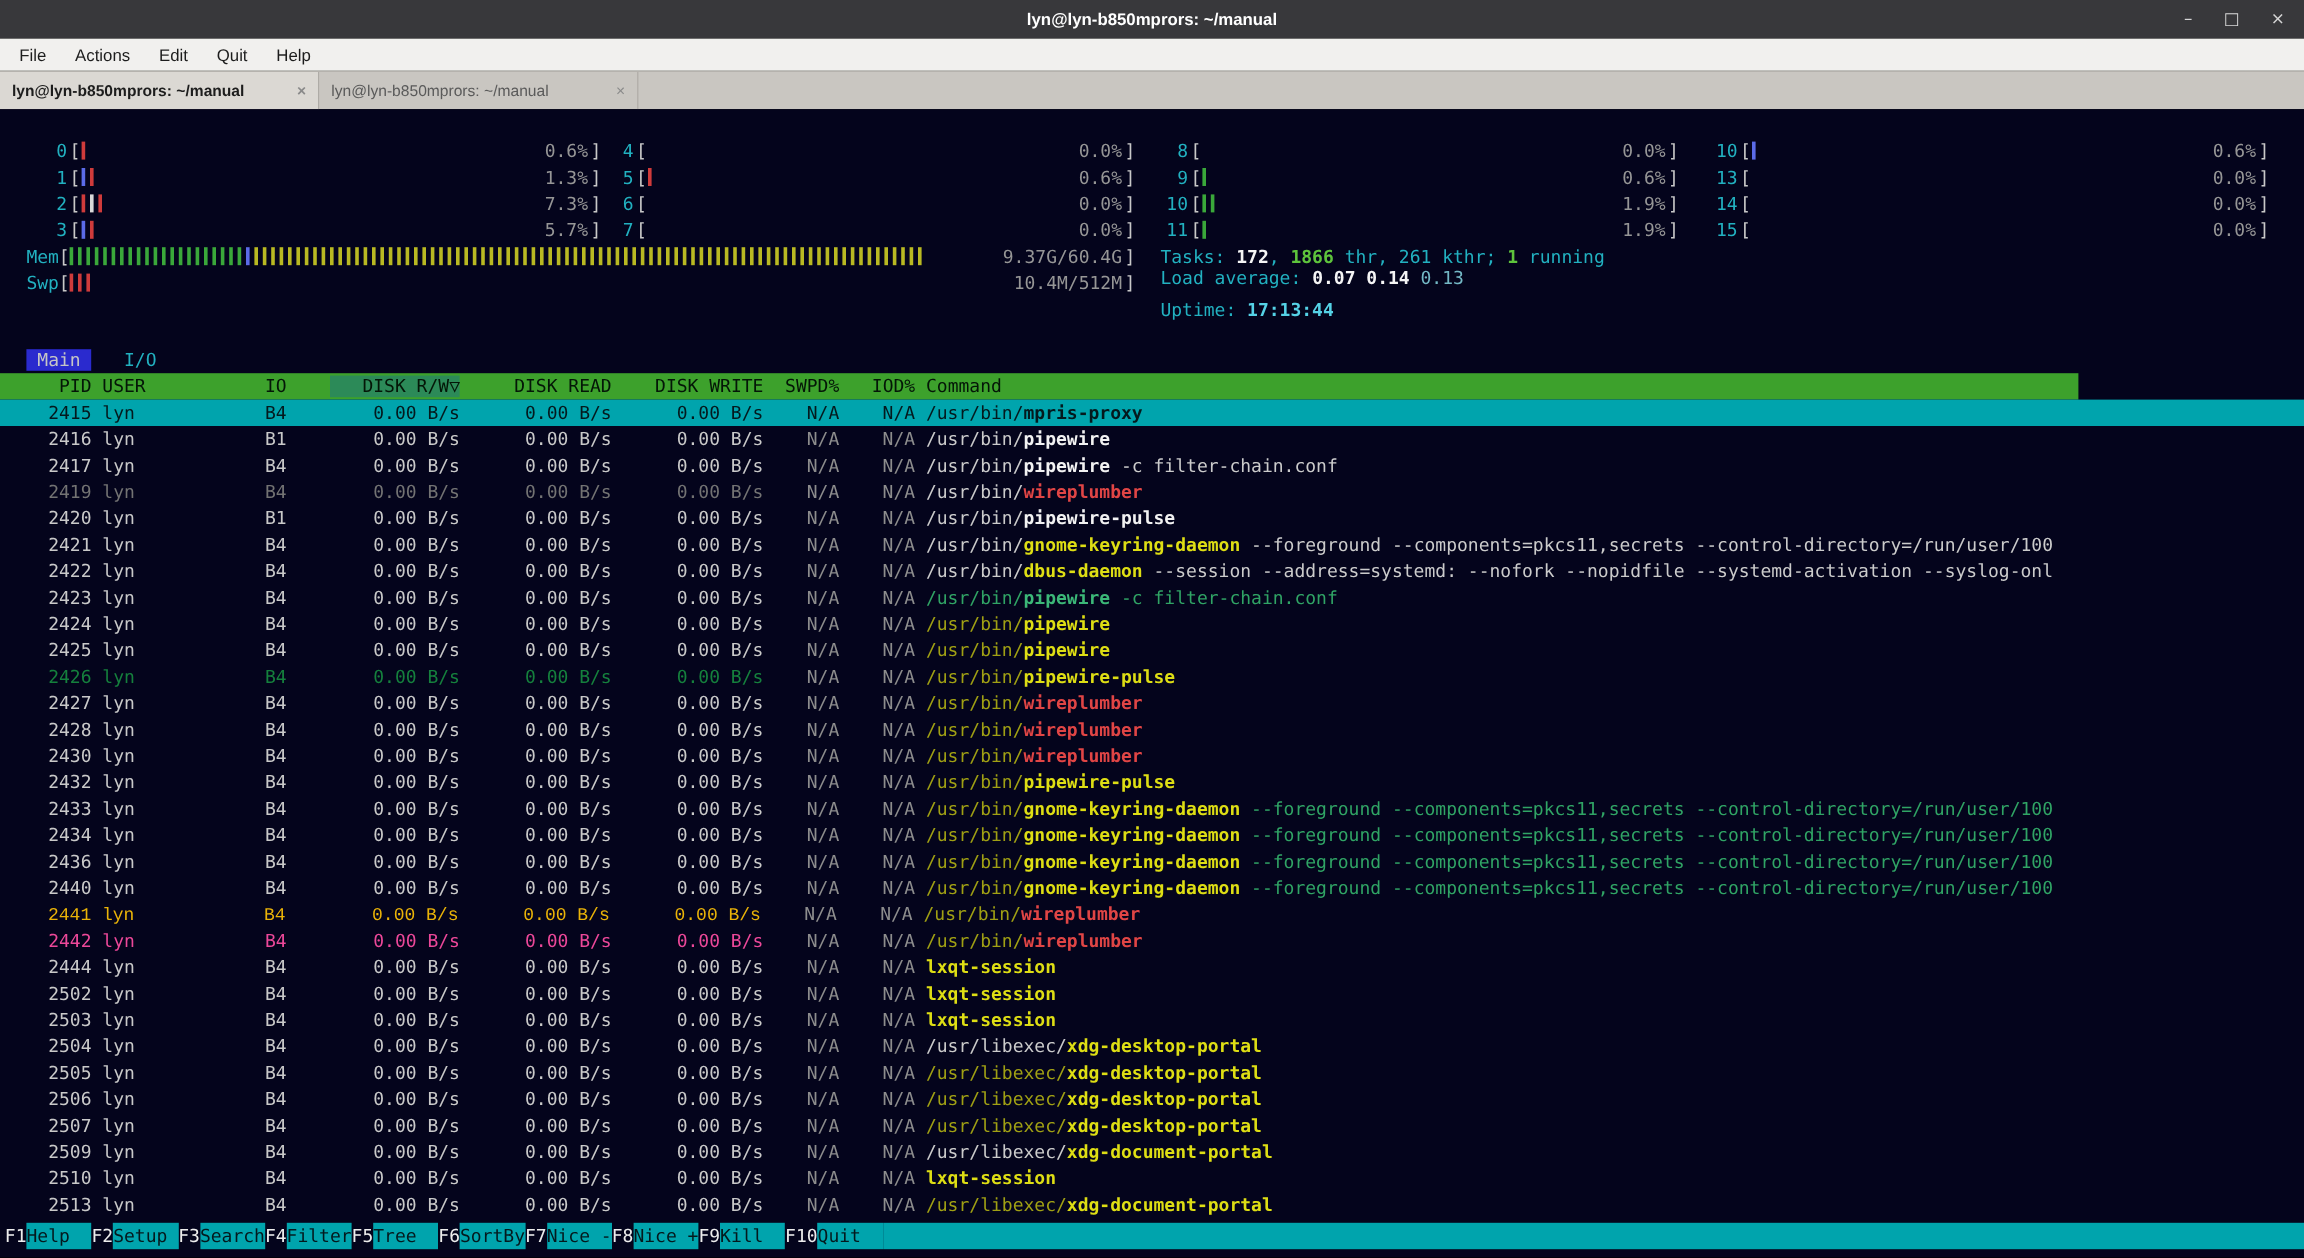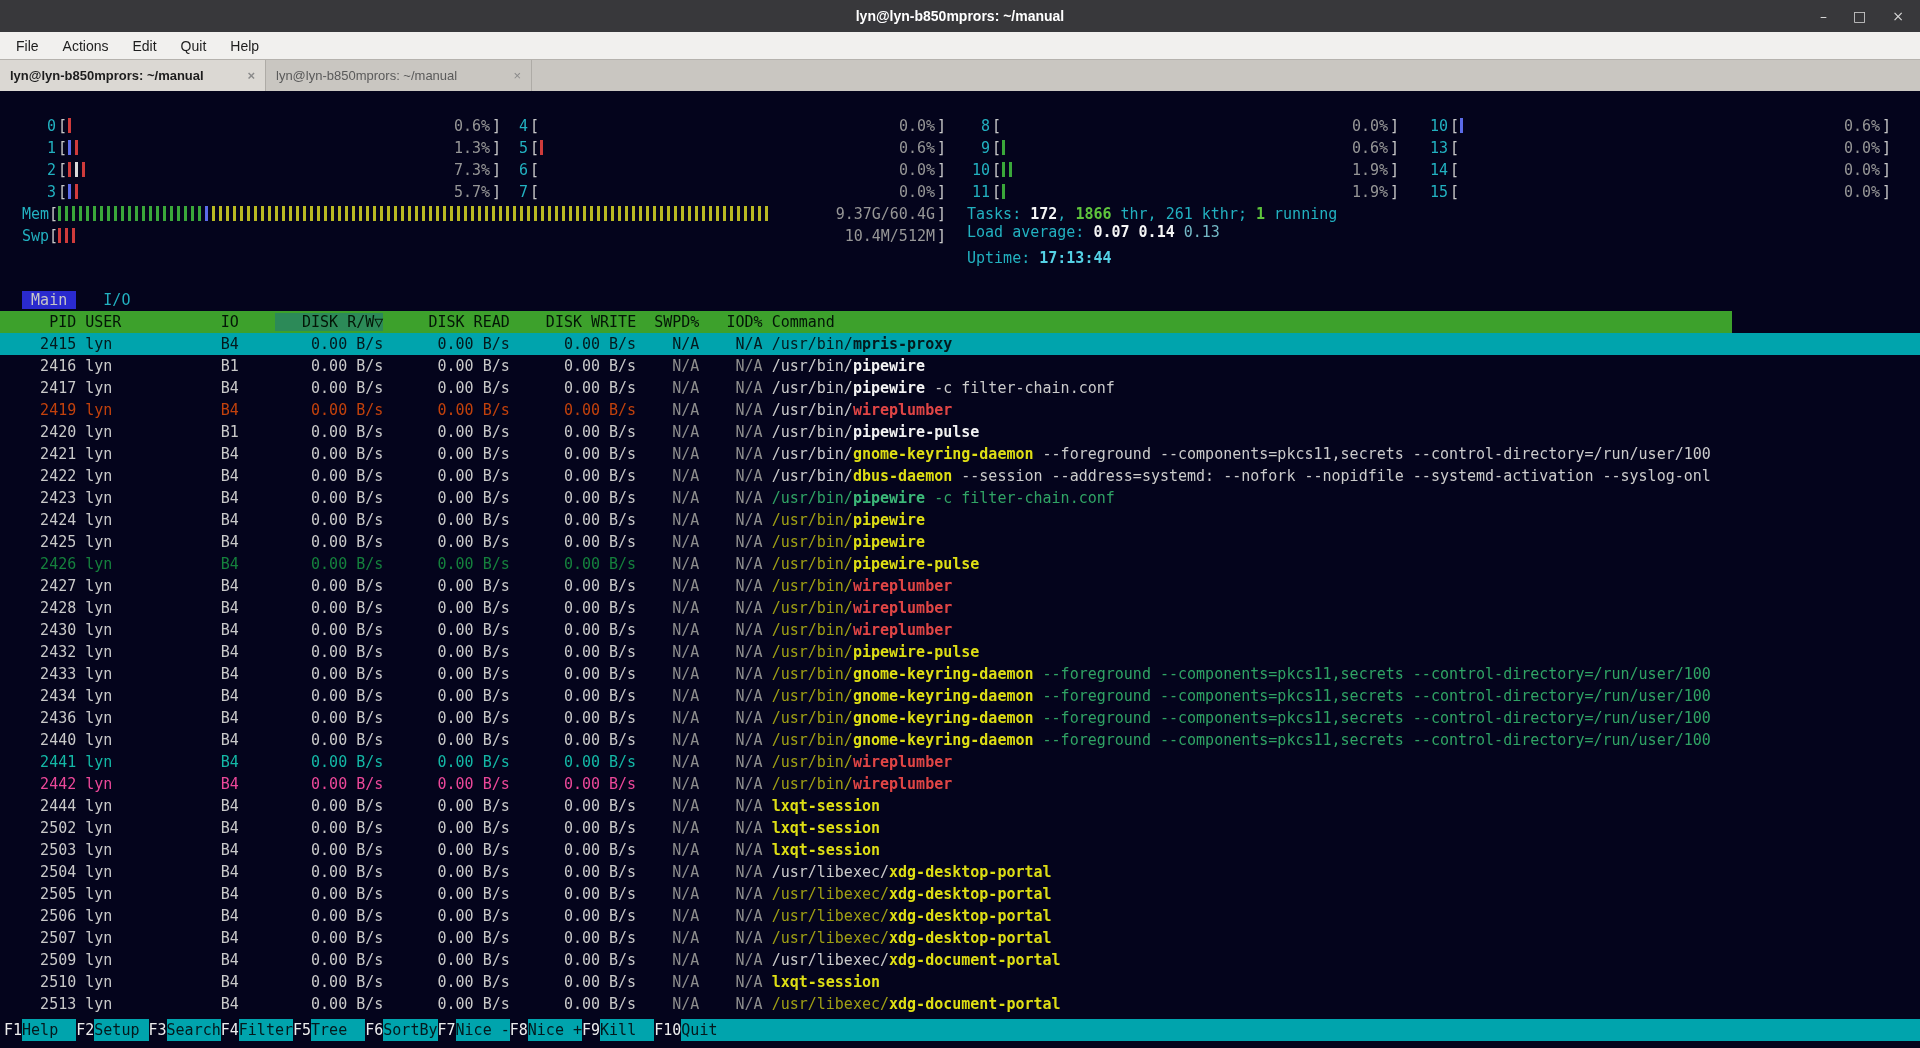"2419 lyn B4 0.00 B/s" span { color: #c2410c -> #737373 }
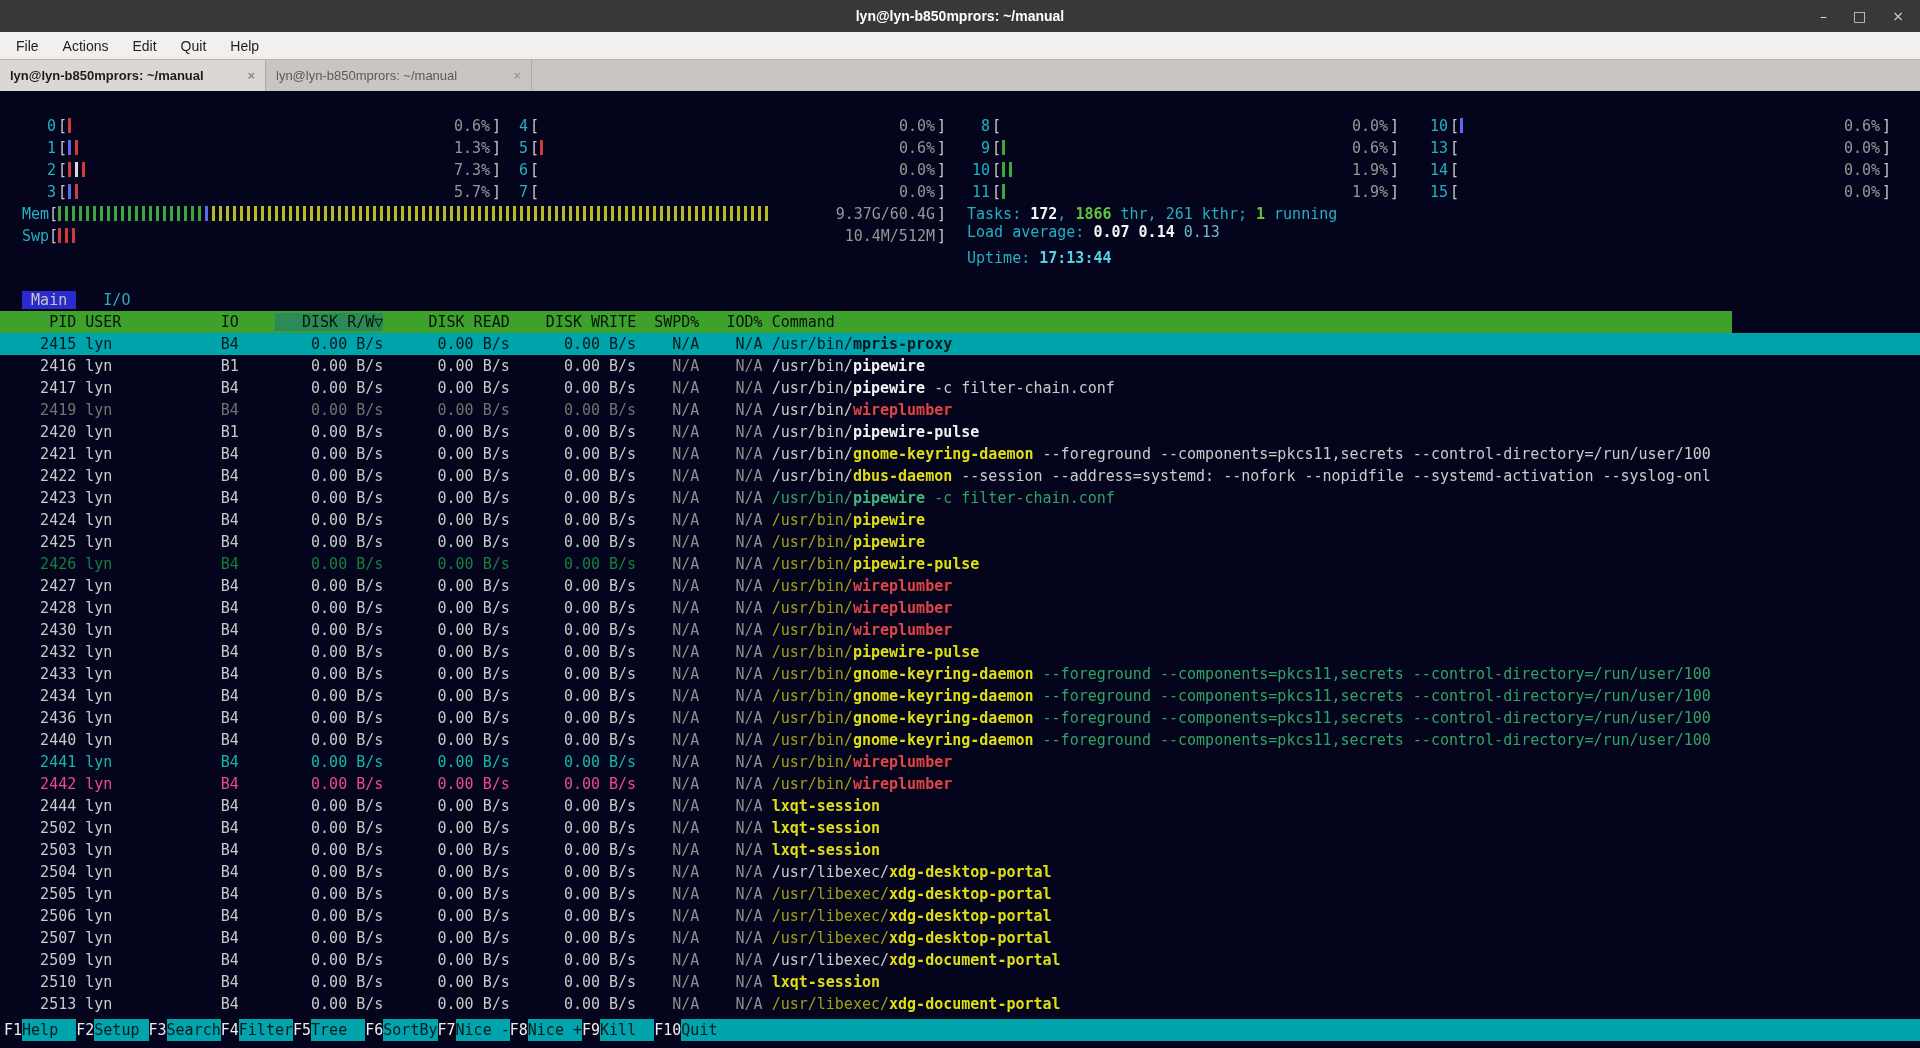"2441 lyn B4 0.00 B/s" span { color: #14b8a6 -> #eab308; font-family: none -> Liberation Mono, monospace }
